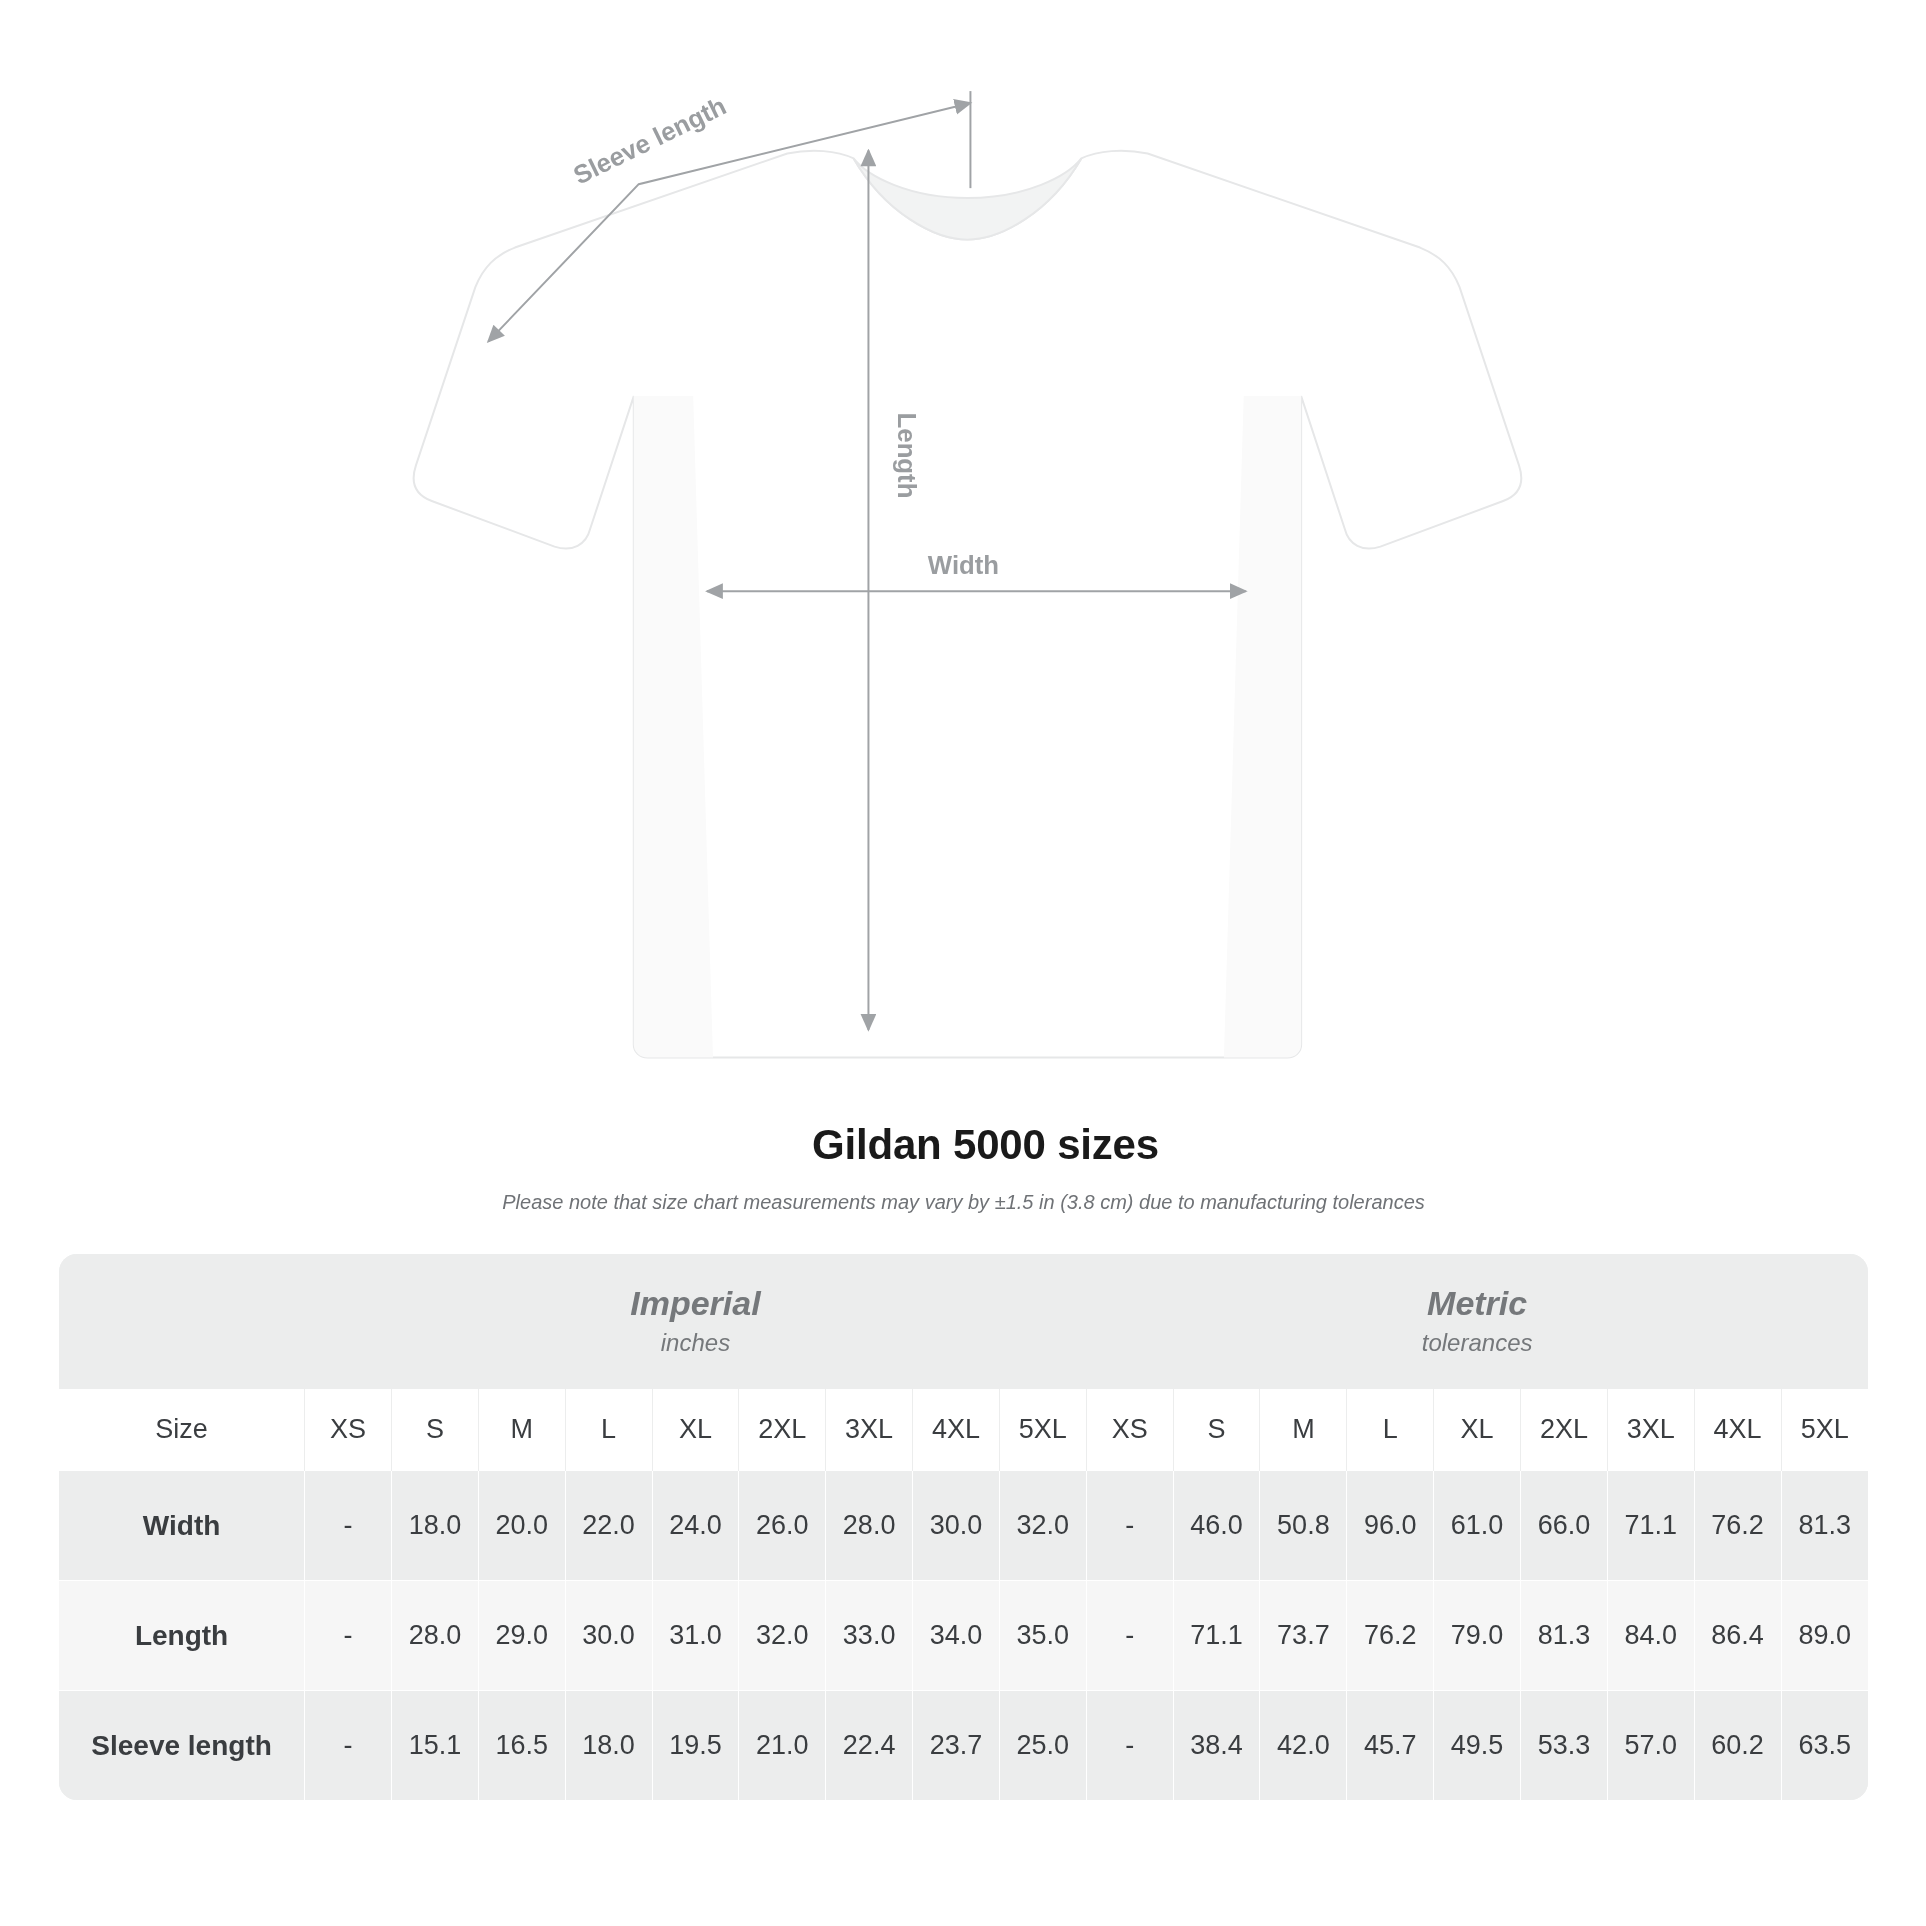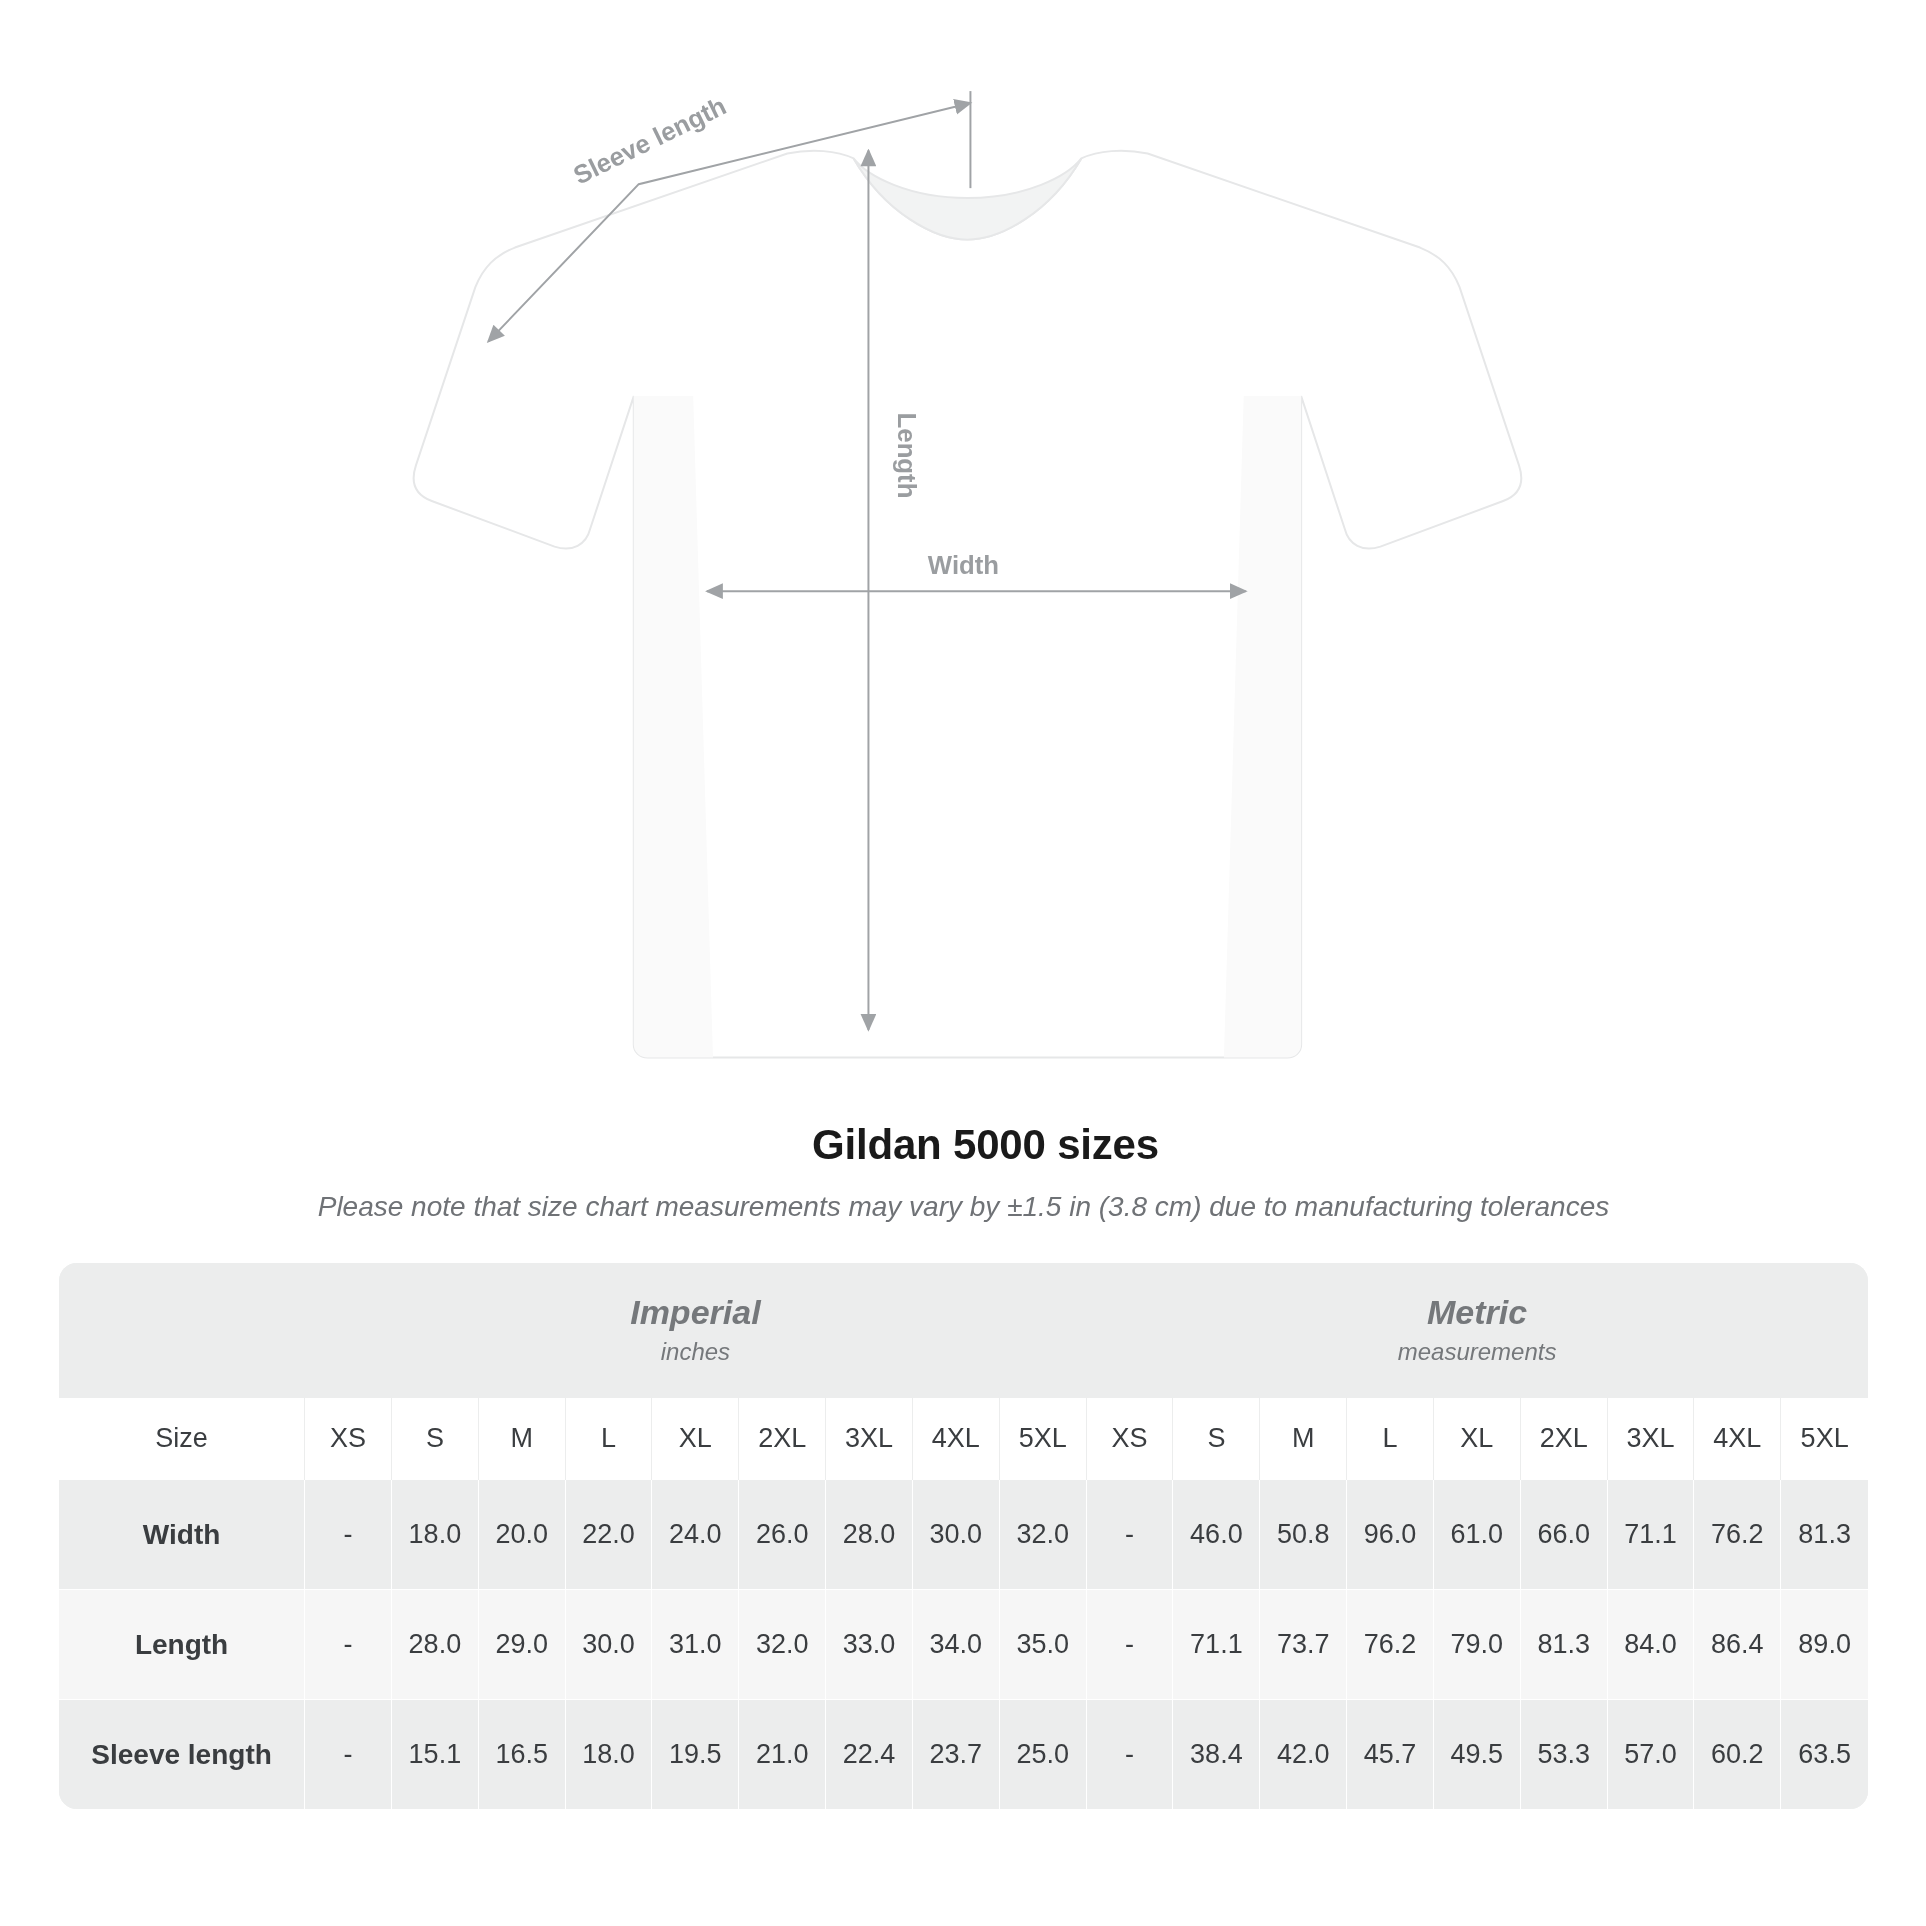"Please note that size chart" .chart-note { font-size: 28px -> 20px }
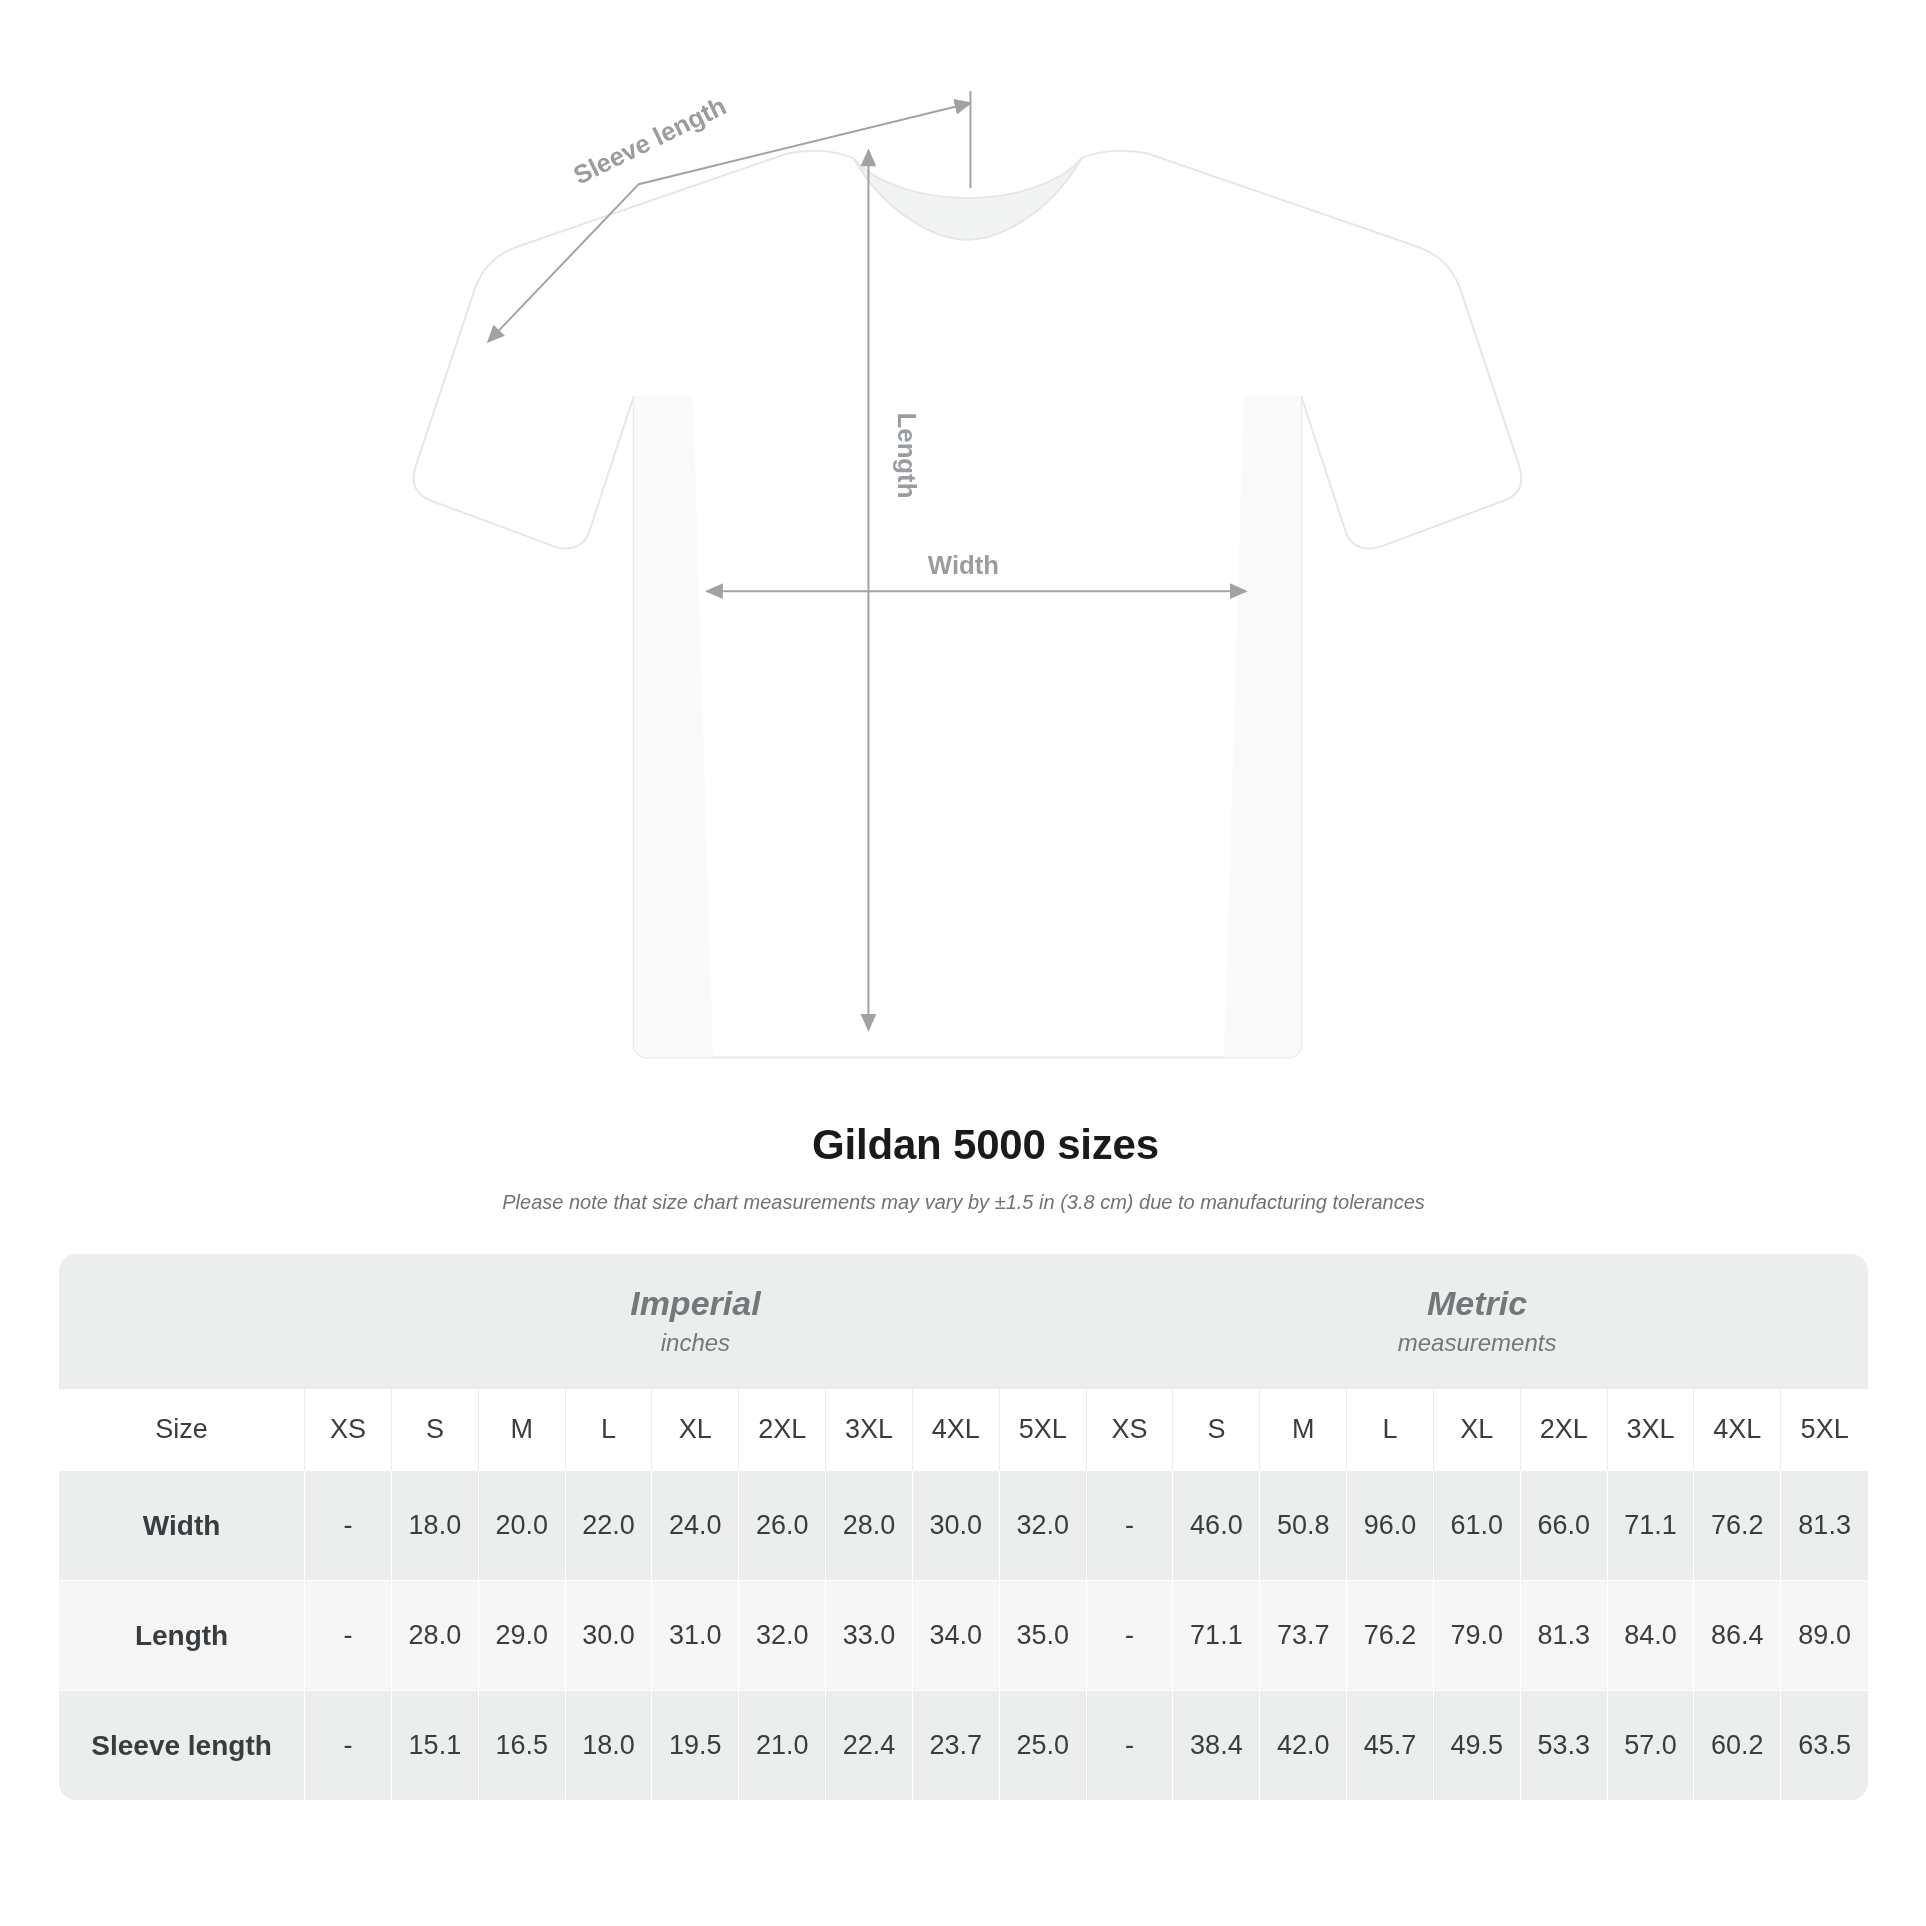"measurements" div.unit-sub { text: measurements -> tolerances }
